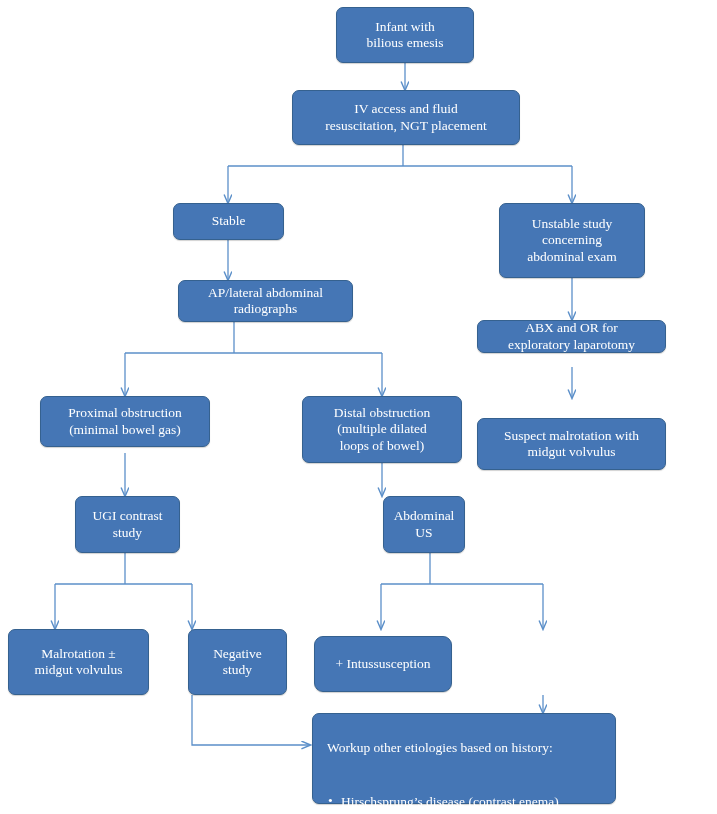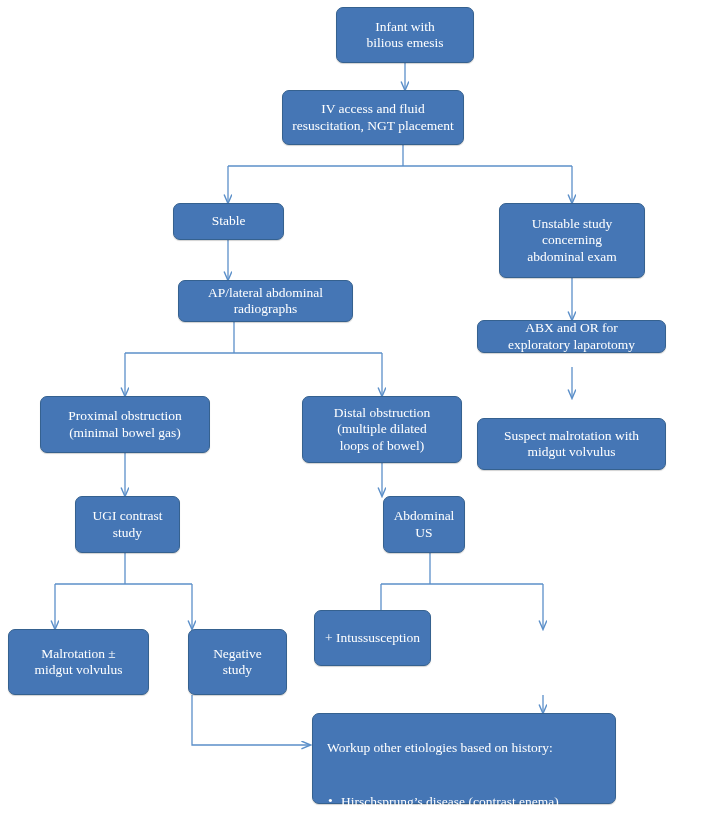"IV access and fluid" div.node { left: 282px -> 292px; width: 182px -> 228px }
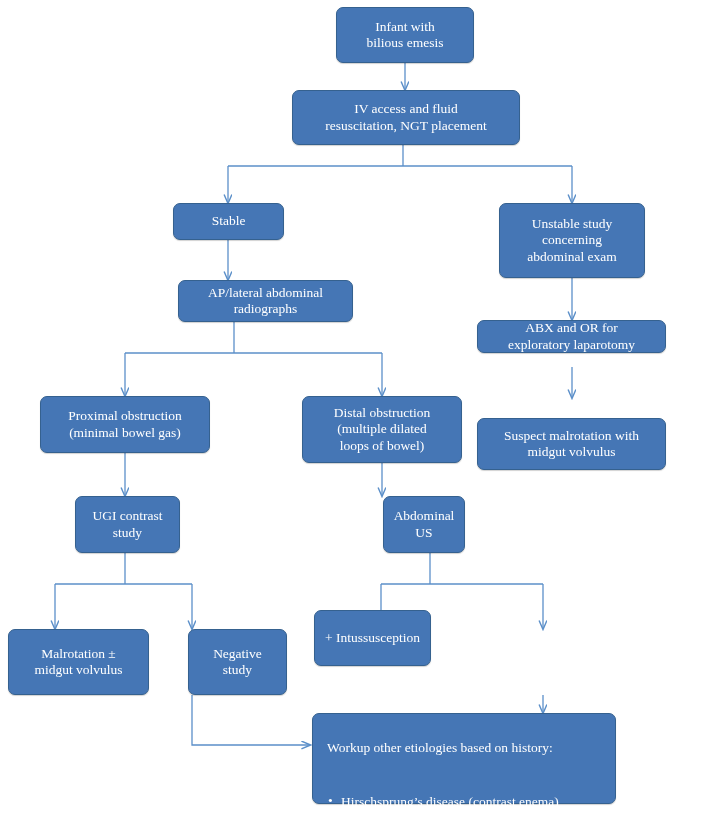"Proximal obstruction" div.node { height: 57px -> 51px }
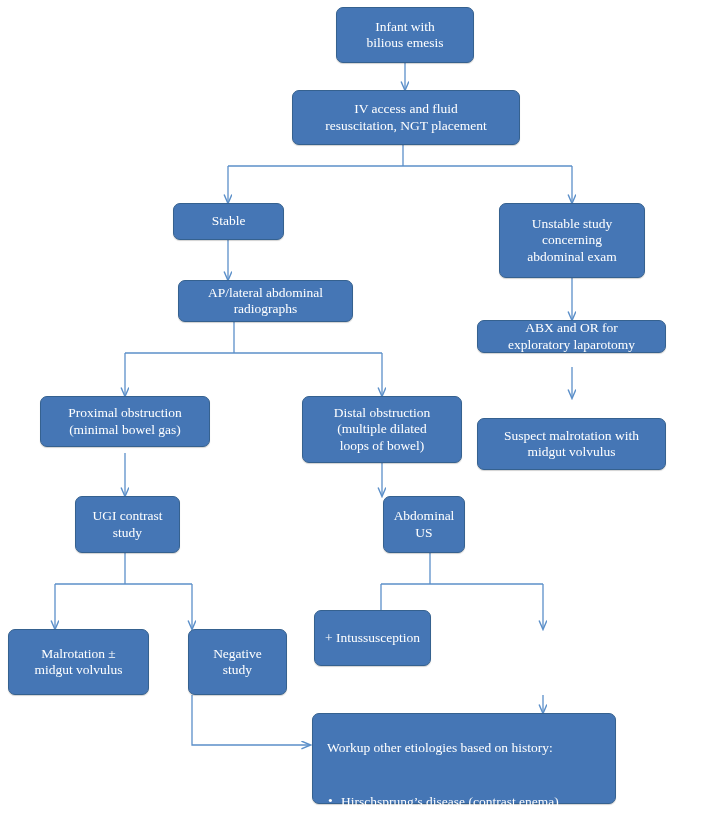"+ Intussusception" div.node { border-radius: none -> 9px; top: 610px -> 636px; width: 117px -> 138px }
